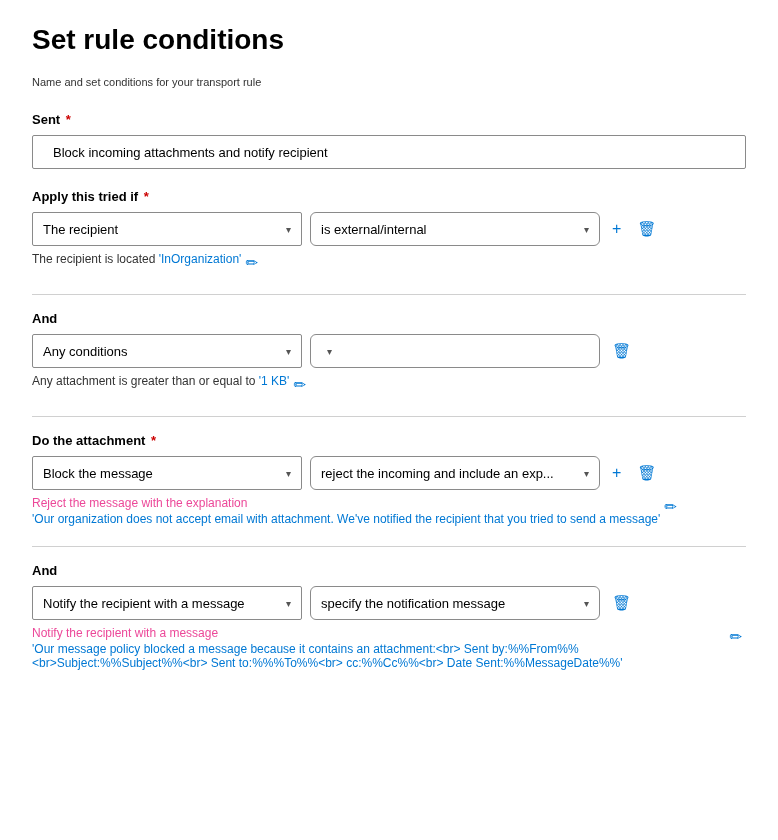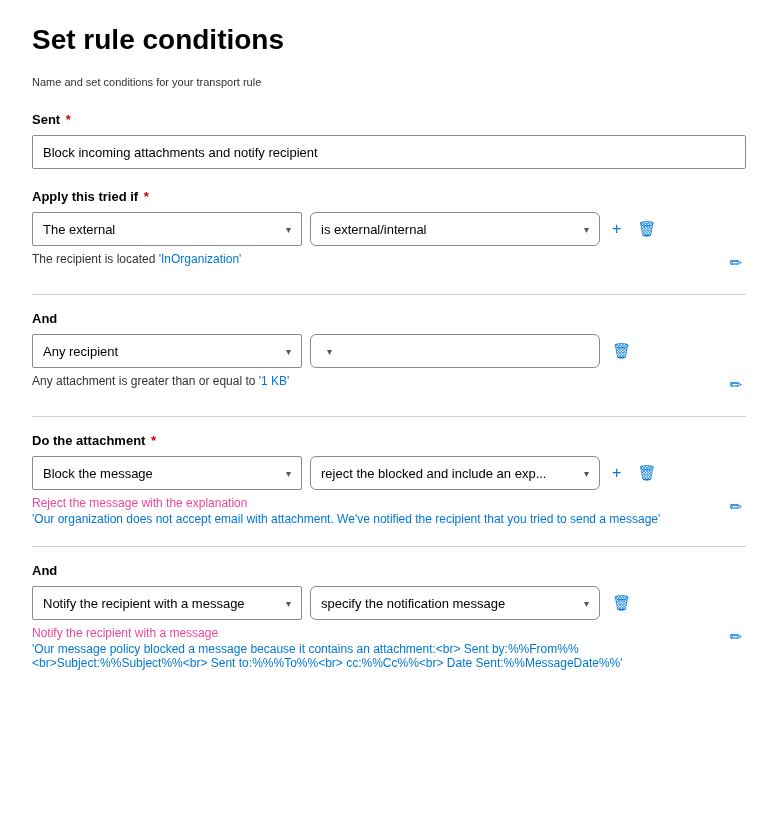"Block incoming attachments and notify" .name-input { padding: 6px 10px -> 6px 20px }
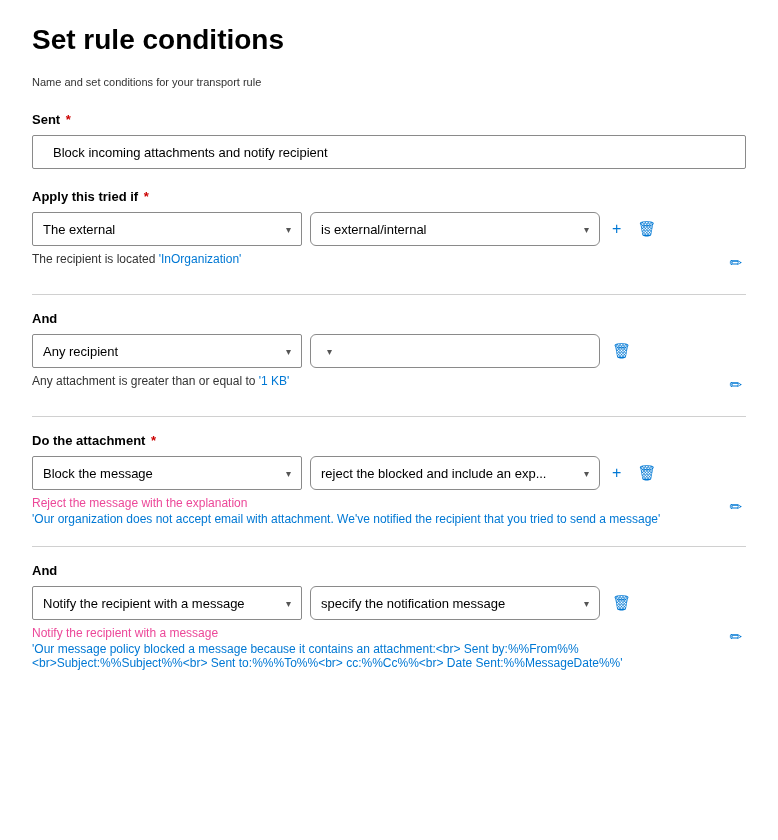"The external" span { text: external -> recipient }
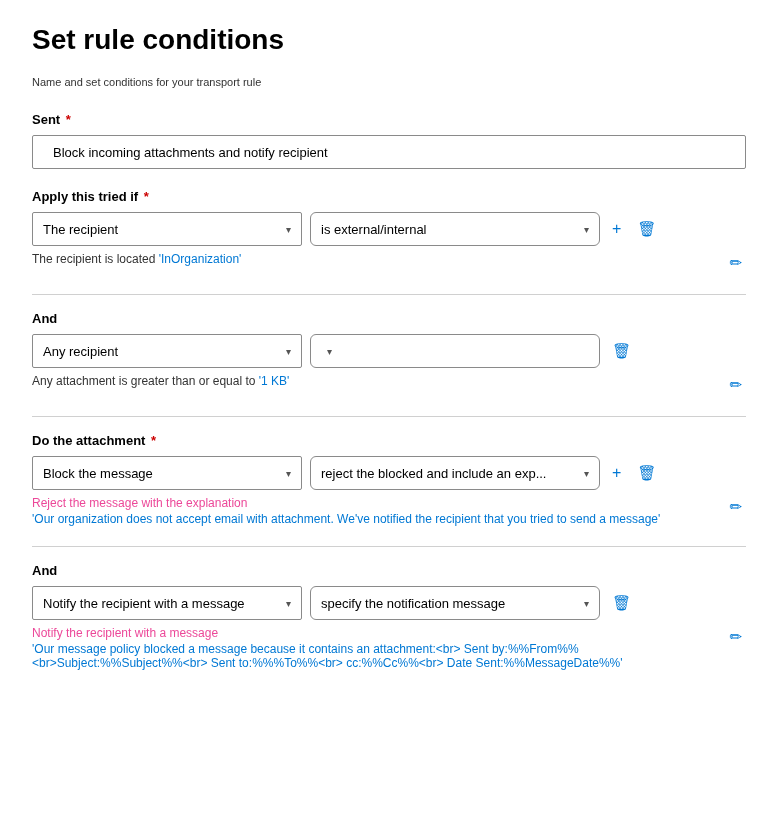"The recipient is located" .hint-row { justify-content: space-between -> flex-start }
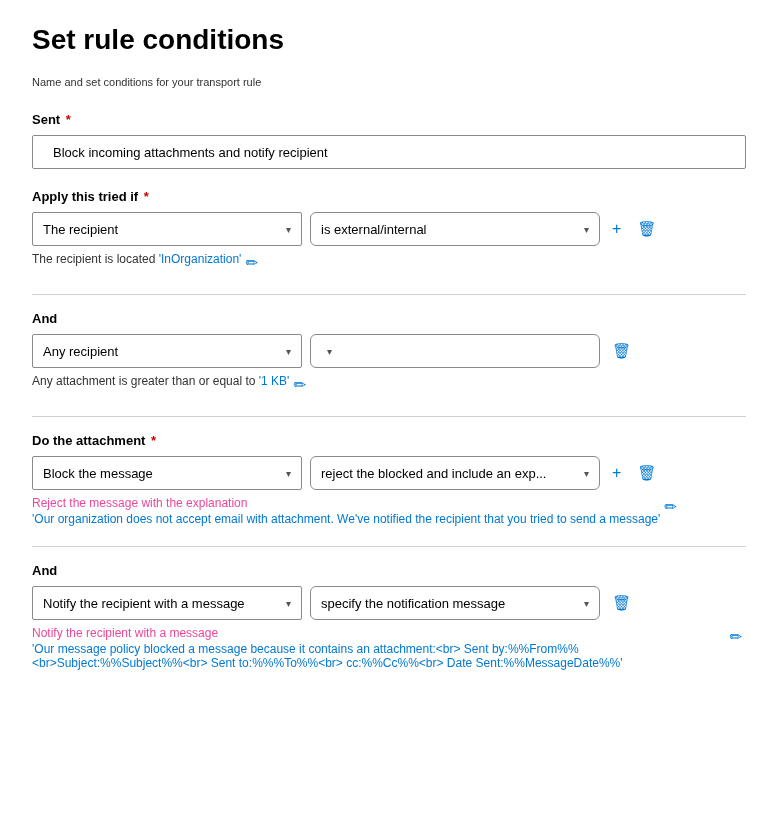"Any recipient" span { text: recipient -> conditions }
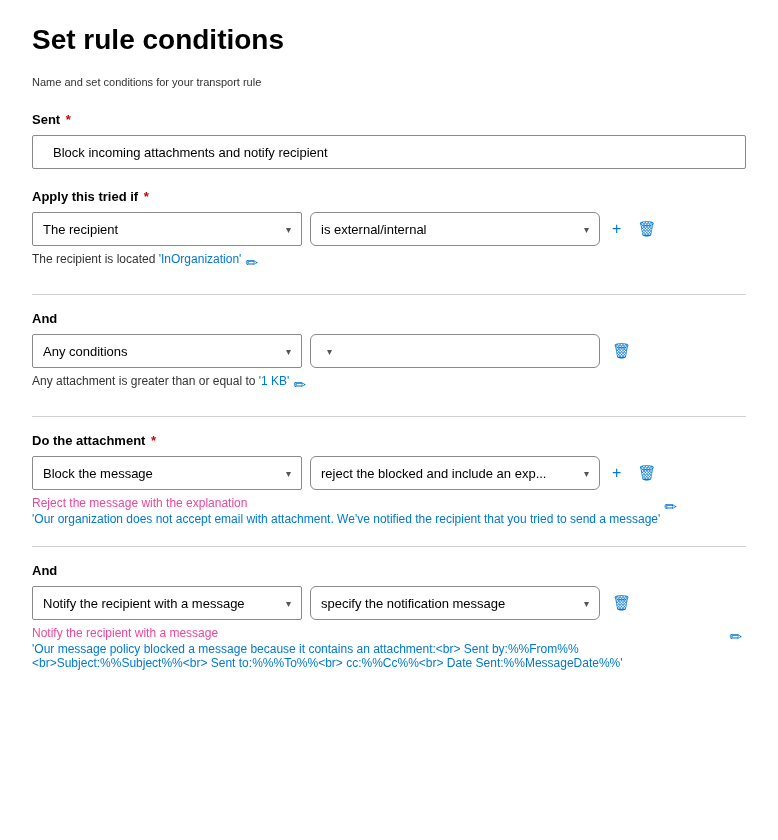"reject the blocked and include" span { text: blocked -> incoming }
